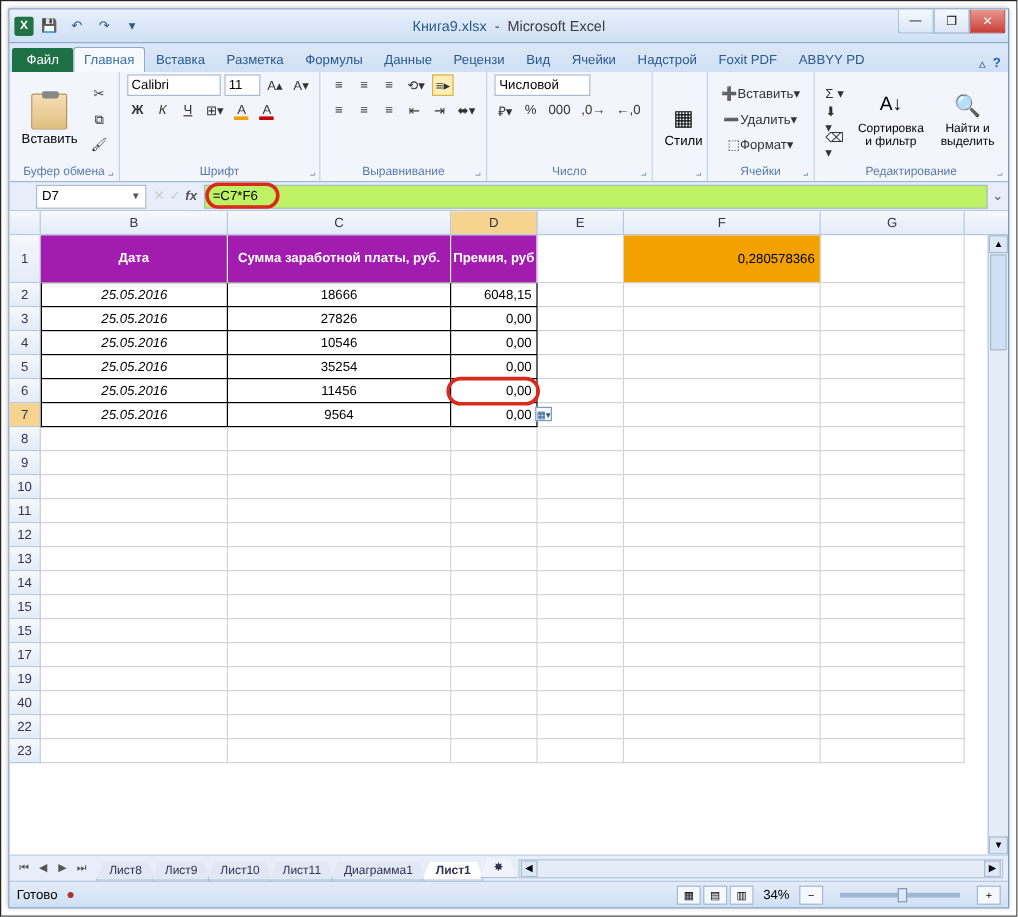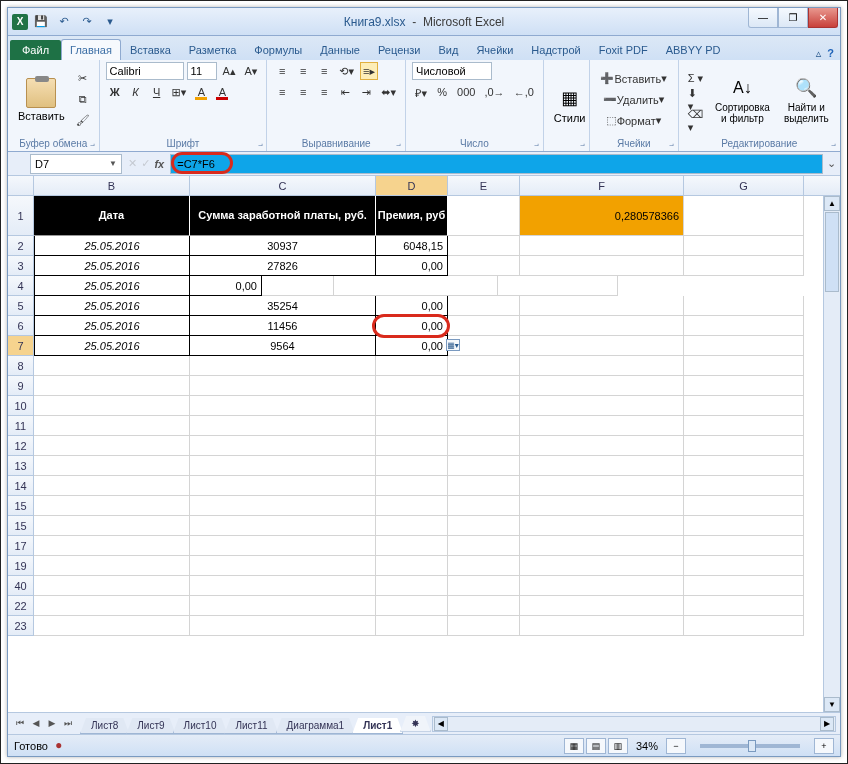"=C7*F6" .formula-input { background: #0ea5e9 -> #bef264 }
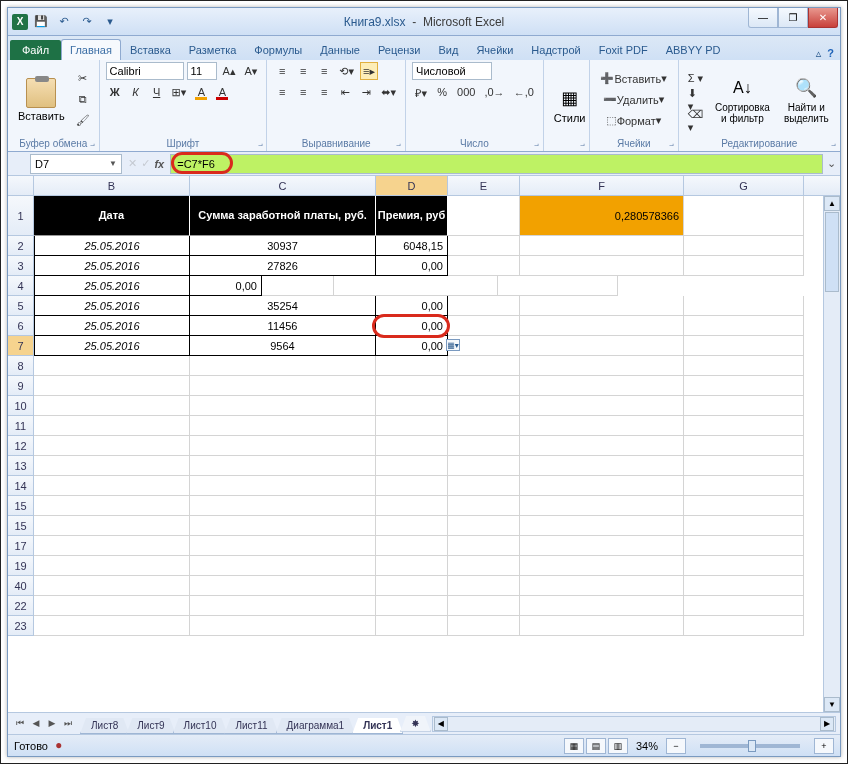"Дата" .hdr-cell { background: #000000 -> #a21caf }
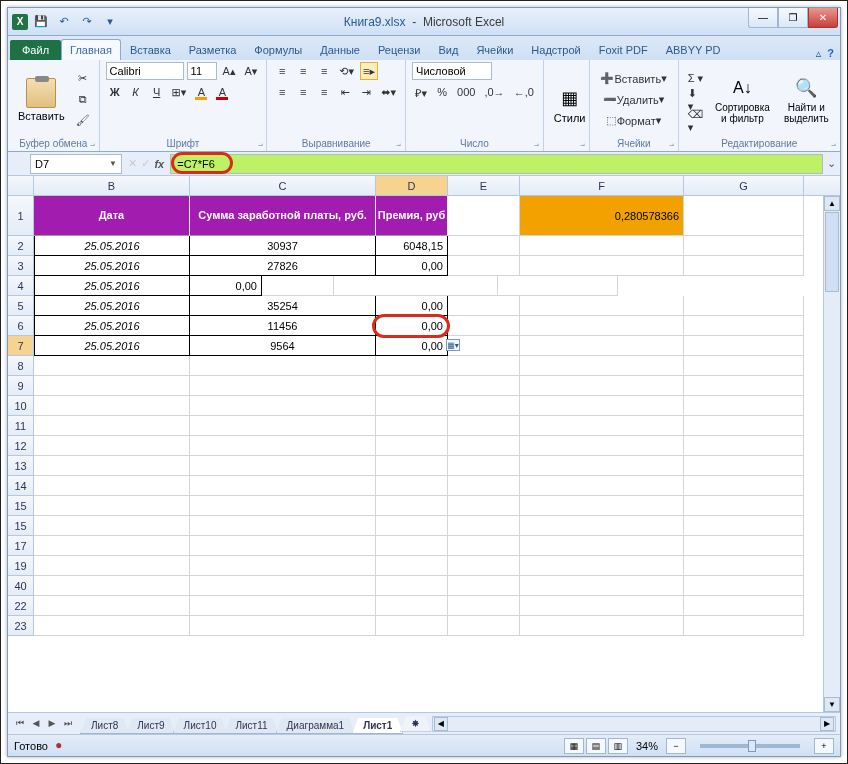"30937" div.cell { text: 30937 -> 18666 }
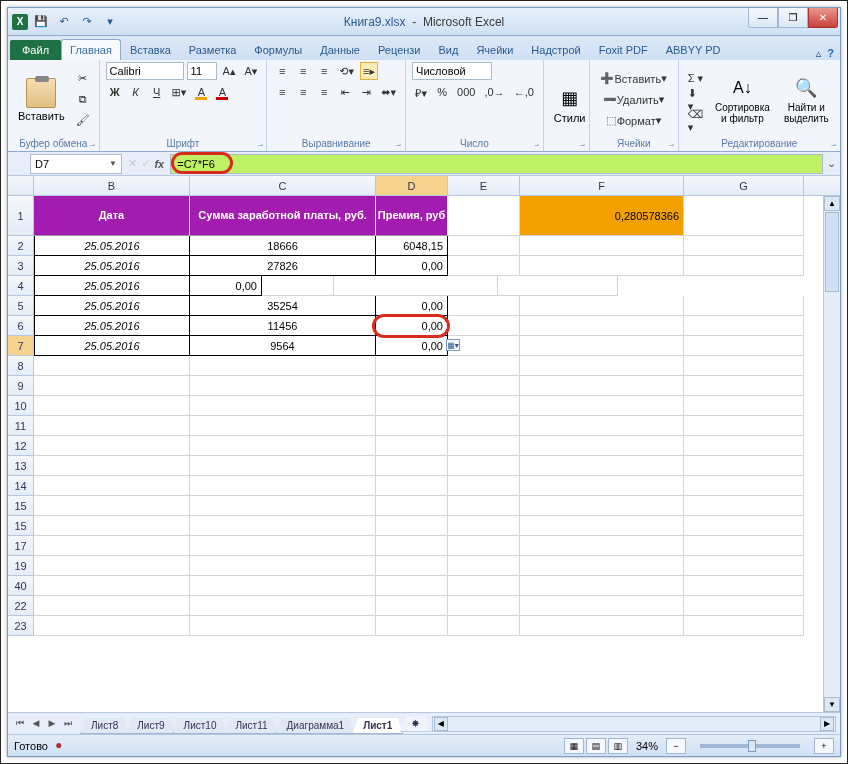"10546" div.cell { html: none -> <div>10546</div> }
